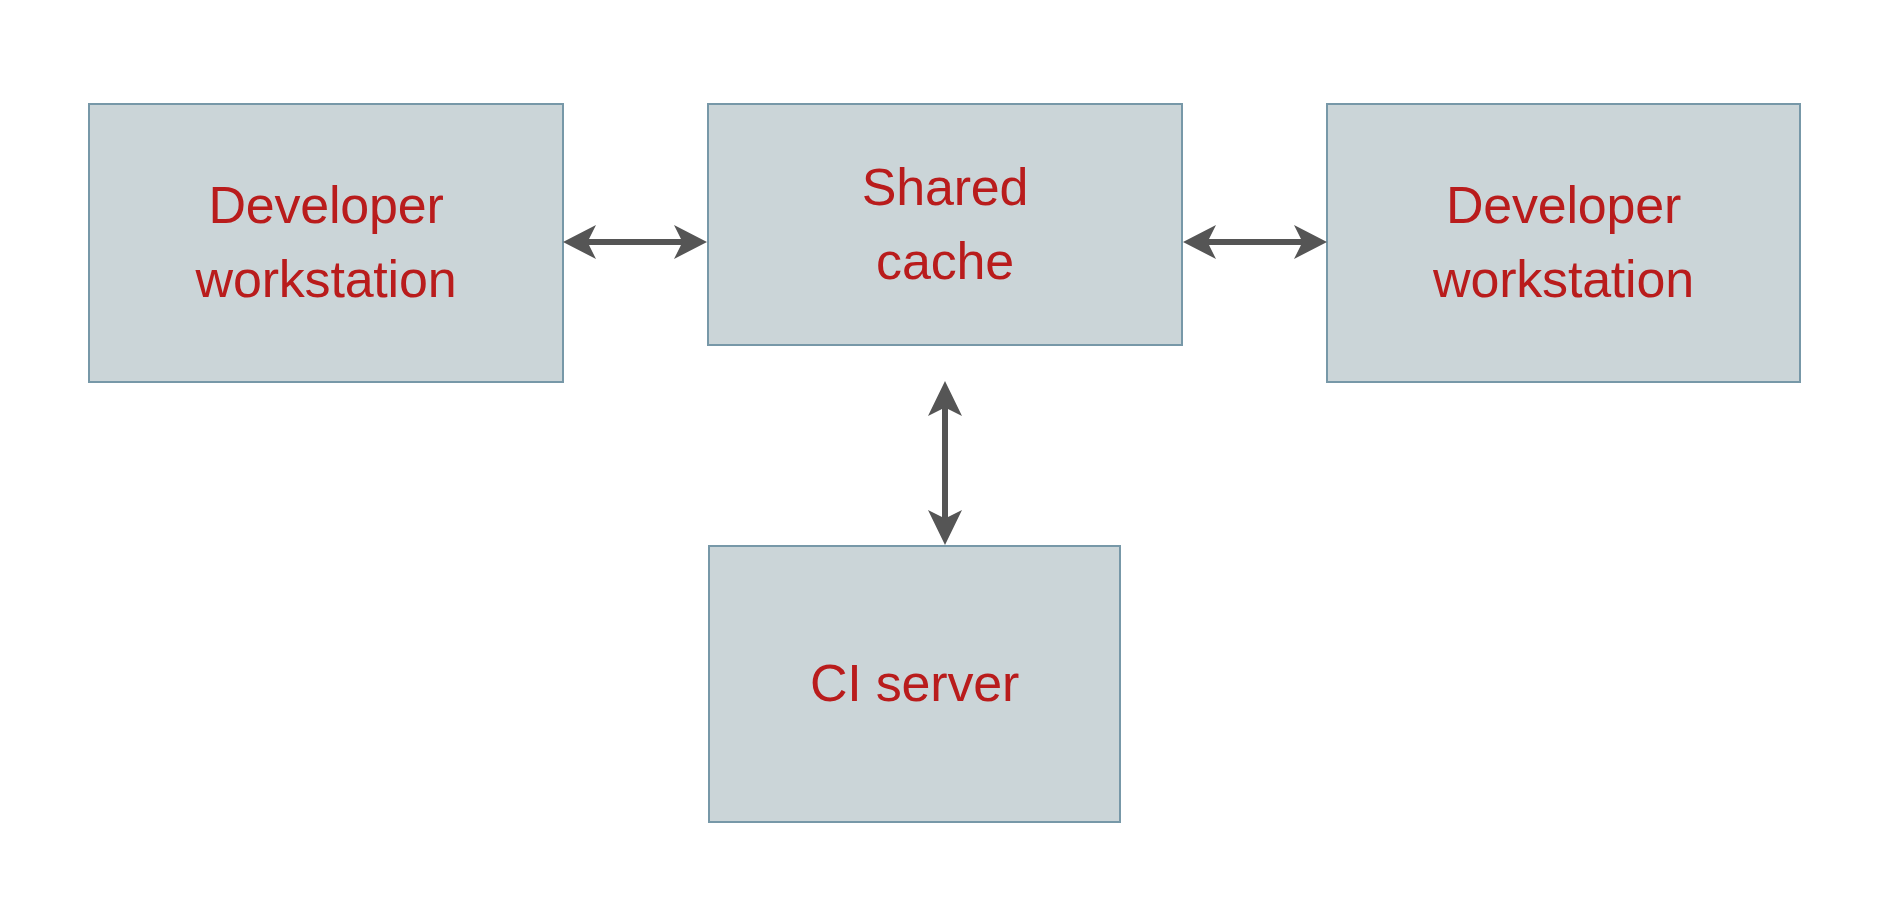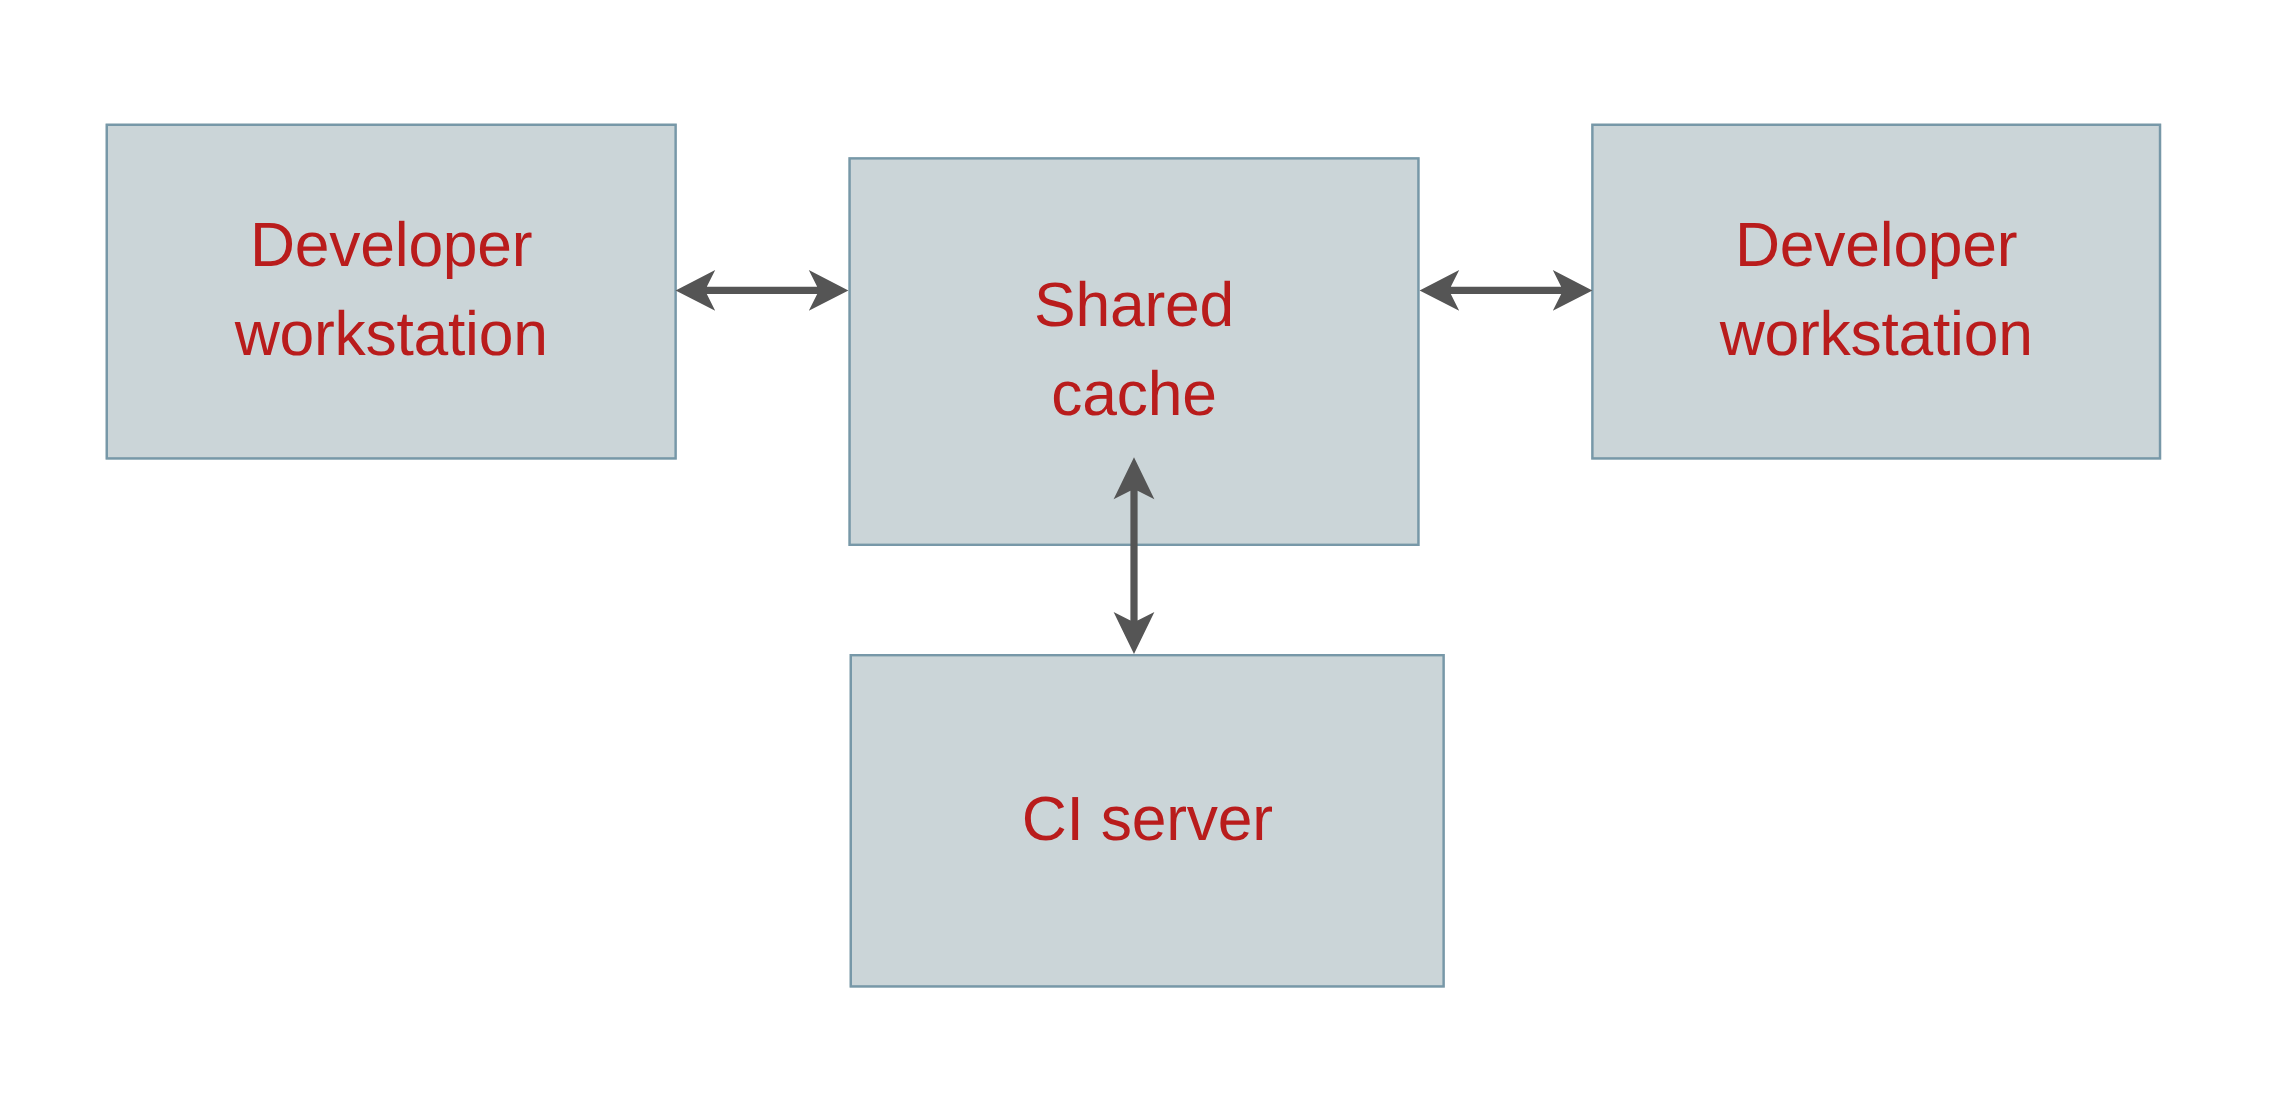"Shared" #node-shared { height: 324px -> 243px; margin-top: 28px -> none }
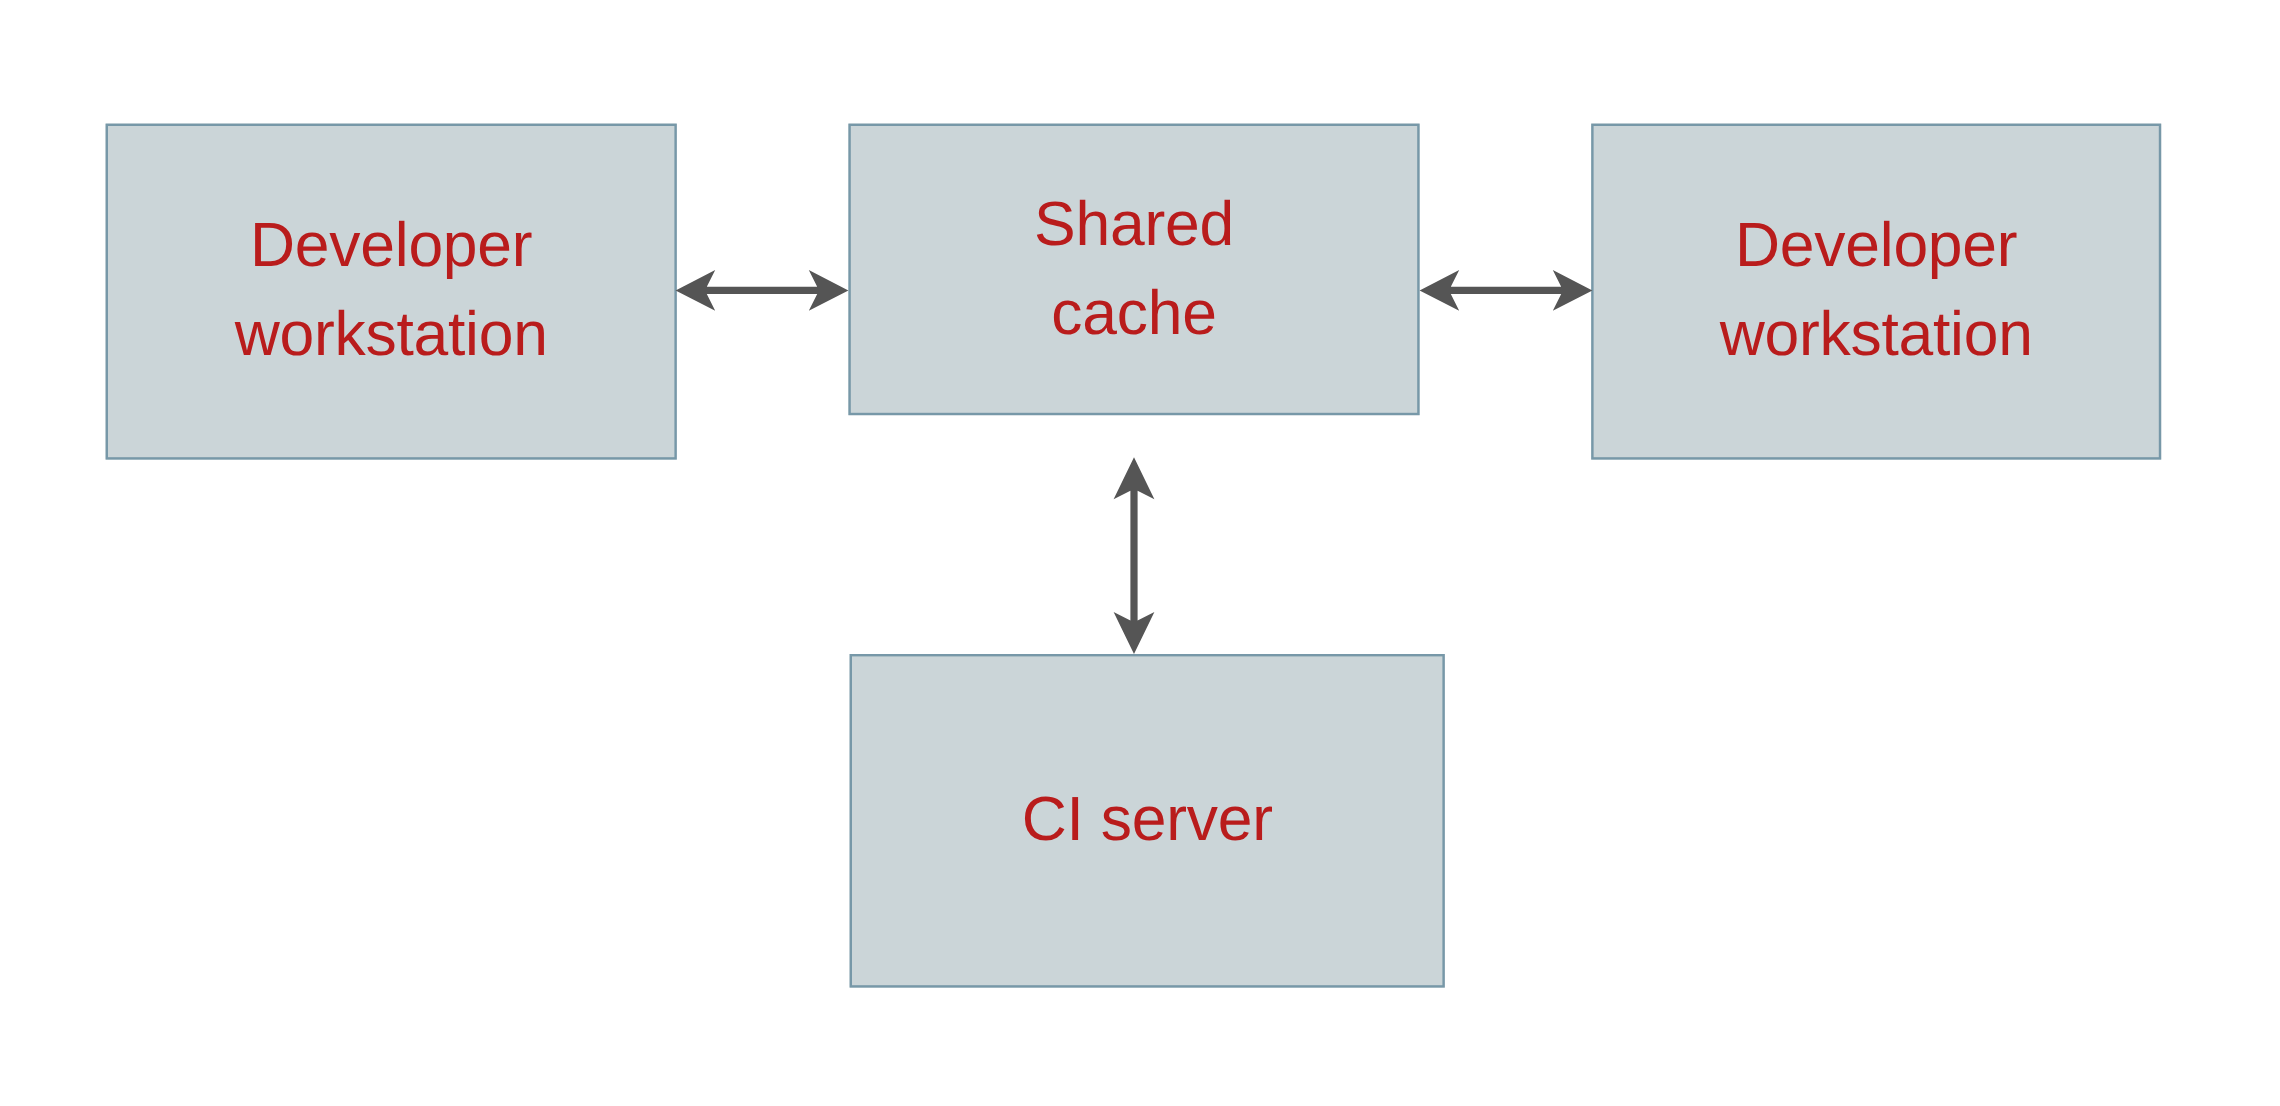"CI server" #node-ci { width: 496px -> 413px }
